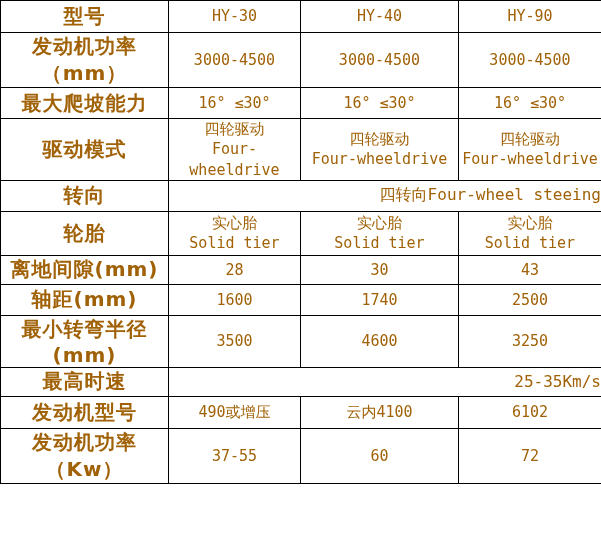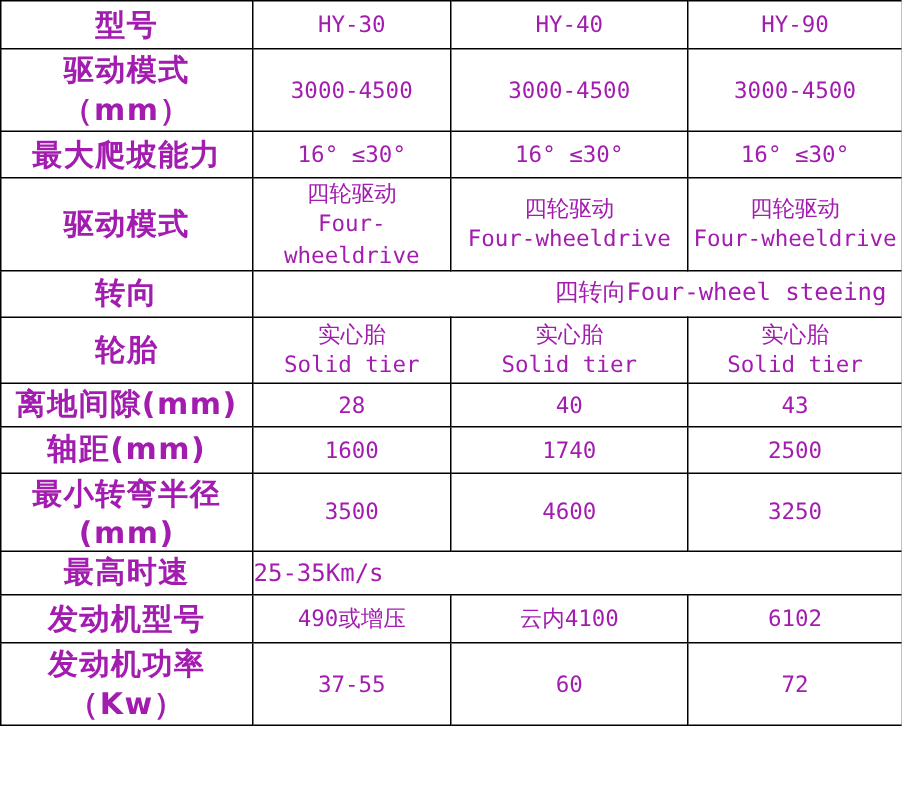"型号" td { color: #a21caf -> #a16207 }
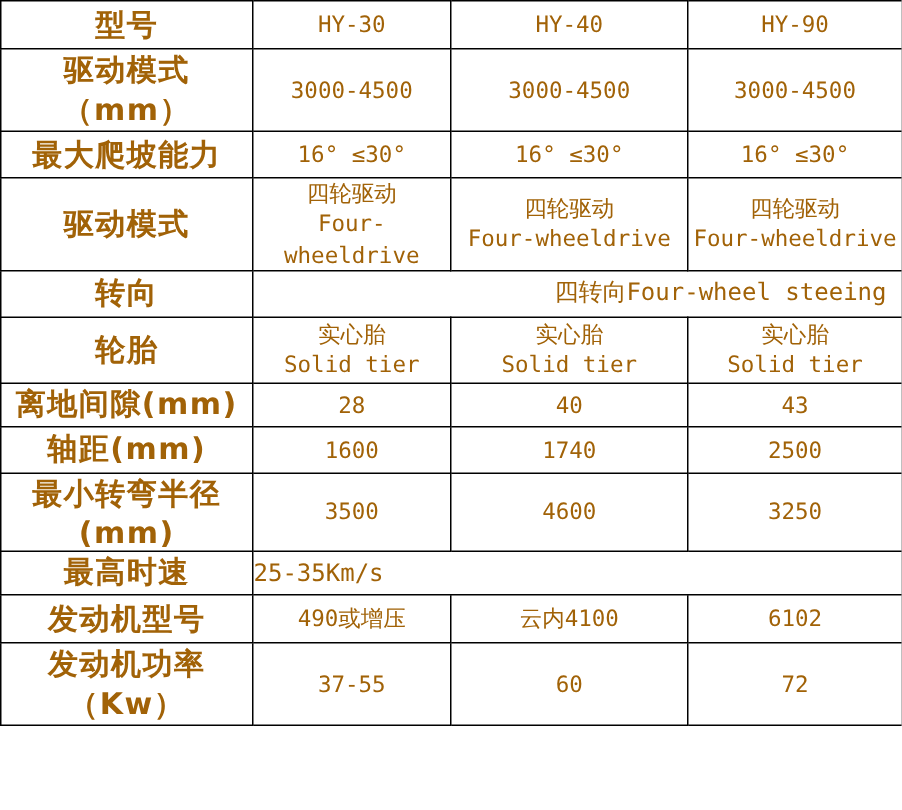"驱动模式（mm）" td.label { text: 驱动模式 -> 发动机功率 }
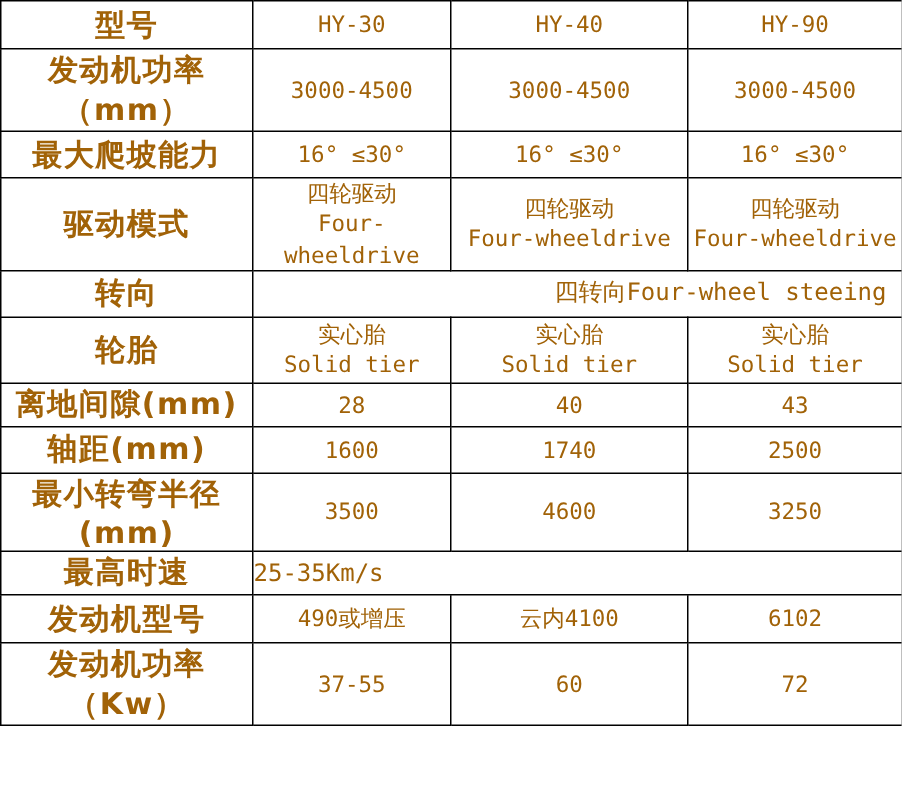"四转向Four-wheel steeing" td.span-right { padding-right: 10px -> 0 }
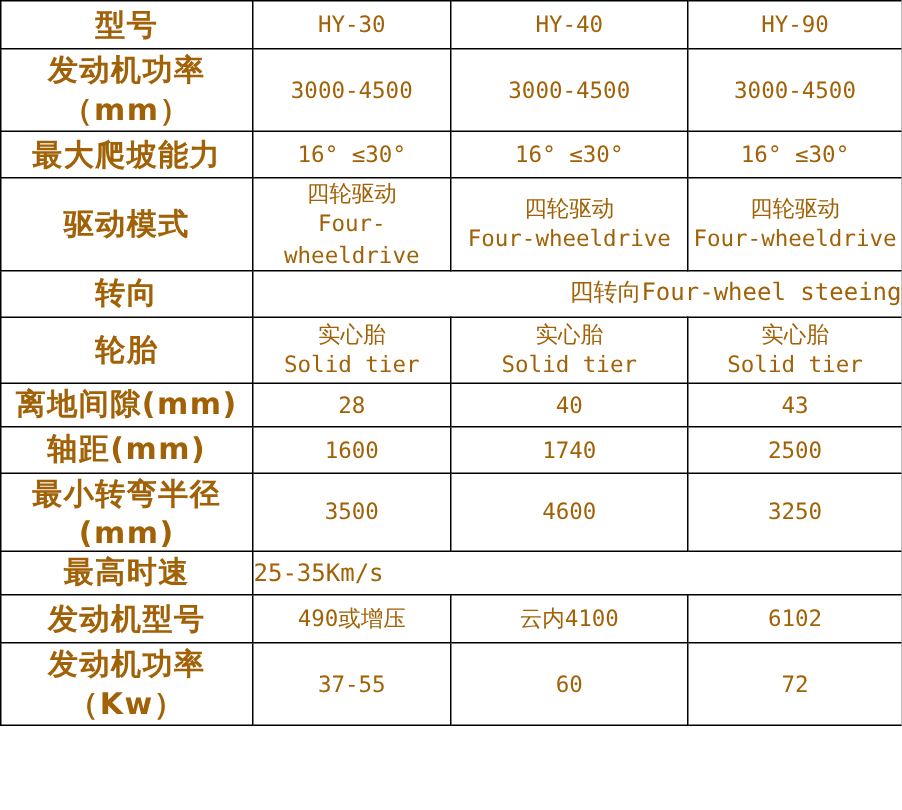"40" td.value { text: 40 -> 30 }
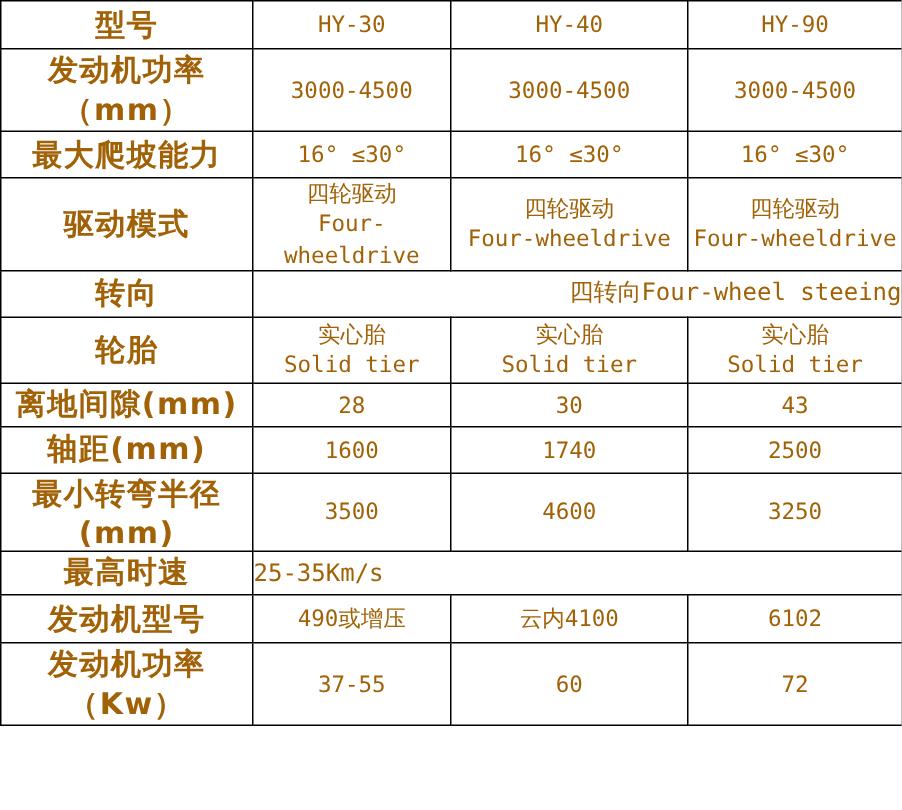"25-35Km/s" td.span-center { text-align: left -> right }
